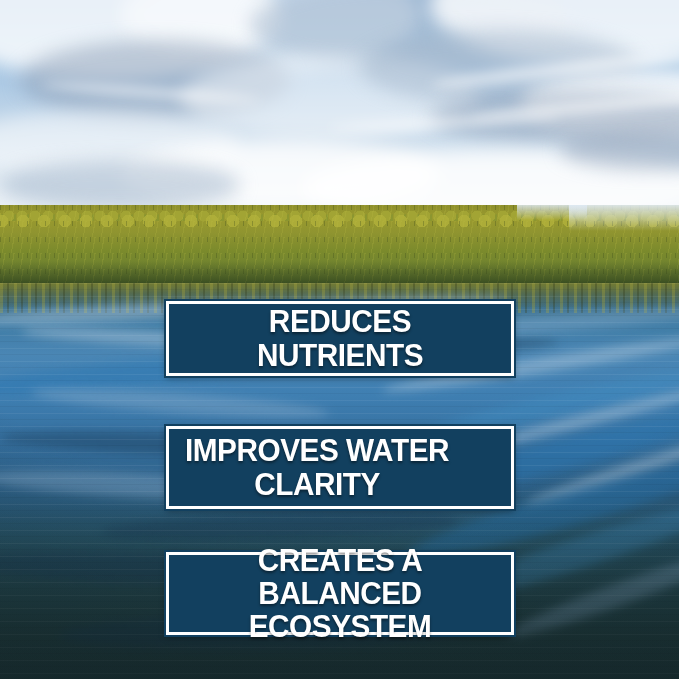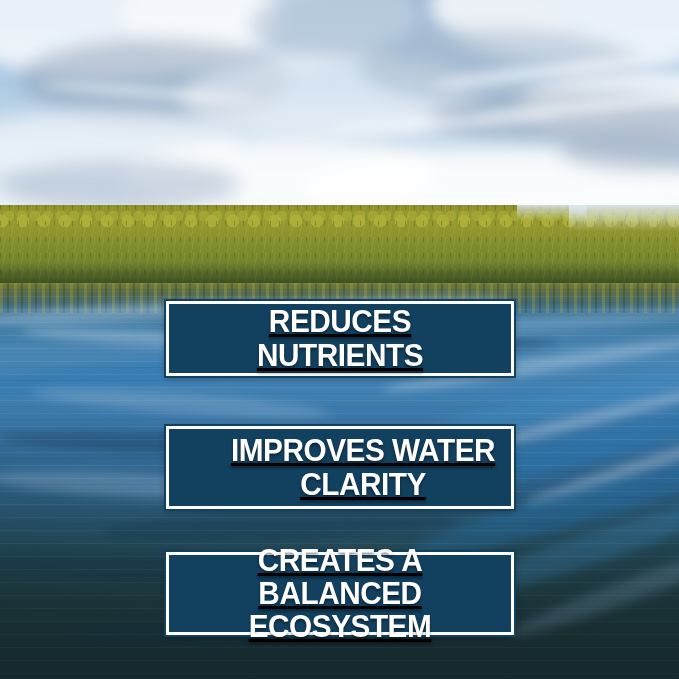"REDUCES NUTRIENTS" .plate { justify-content: flex-end -> flex-start; text-decoration: underline -> none }
